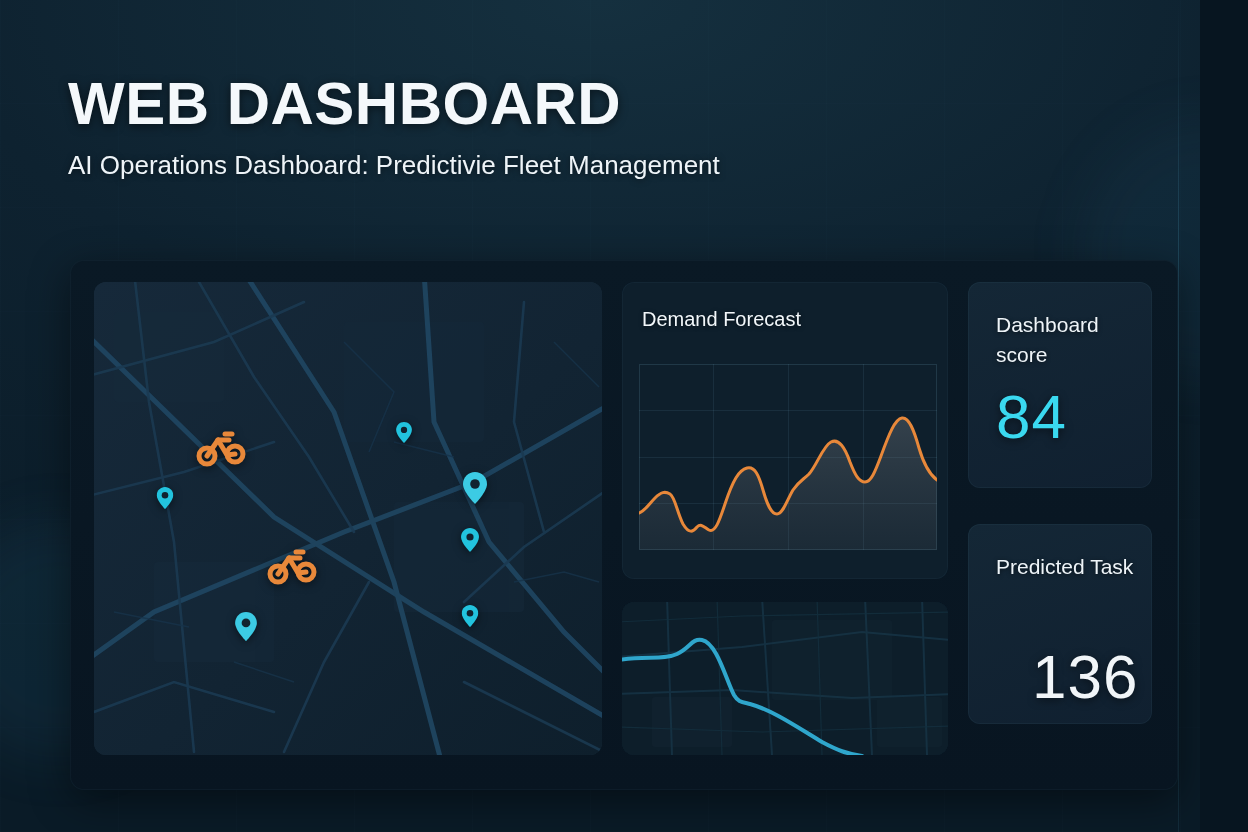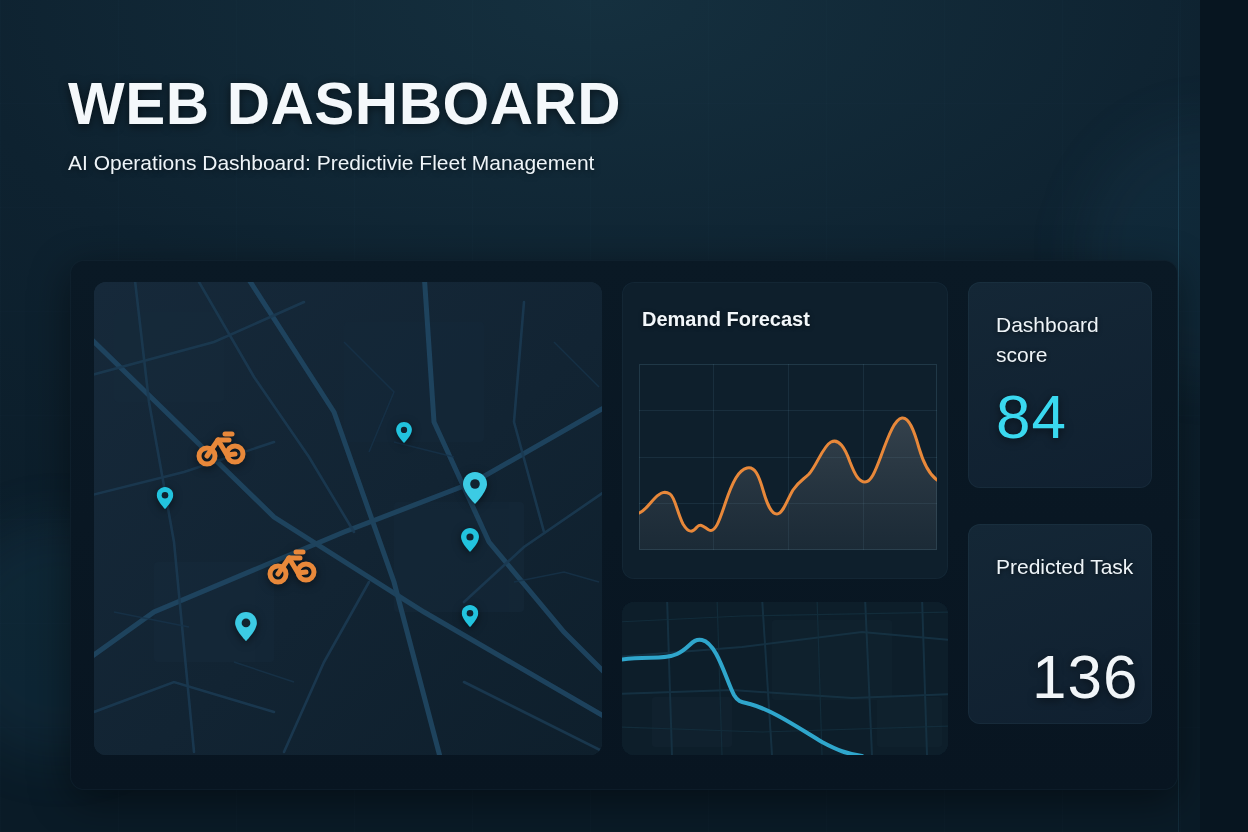"AI Operations Dashboard: Predictivie" #subtitle { font-size: 21px -> 26px }
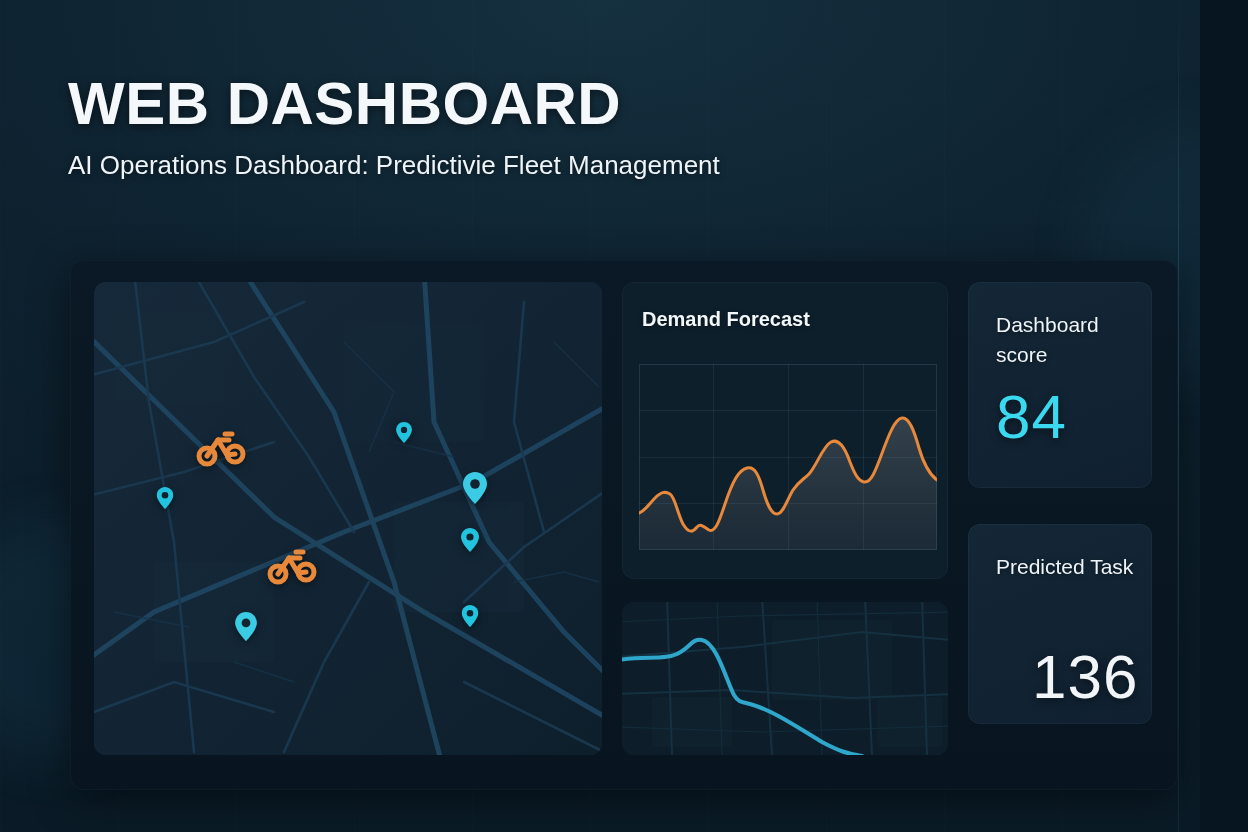"Demand Forecast" #chart-title { font-weight: 700 -> 400 }
